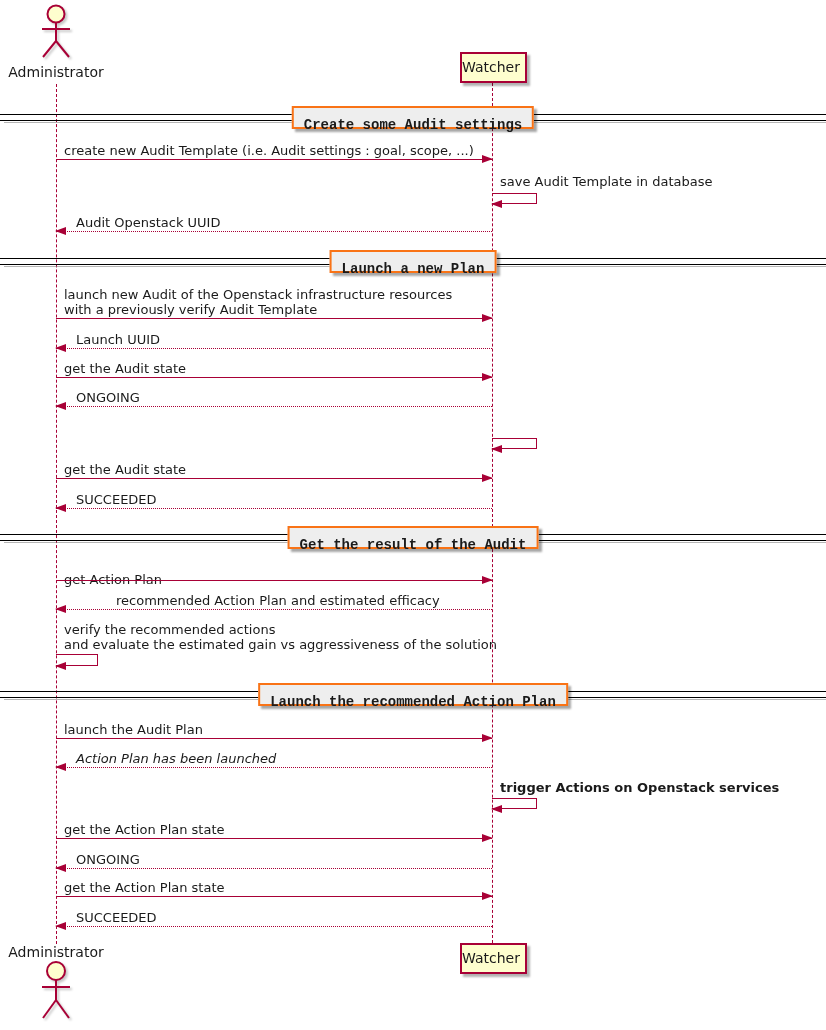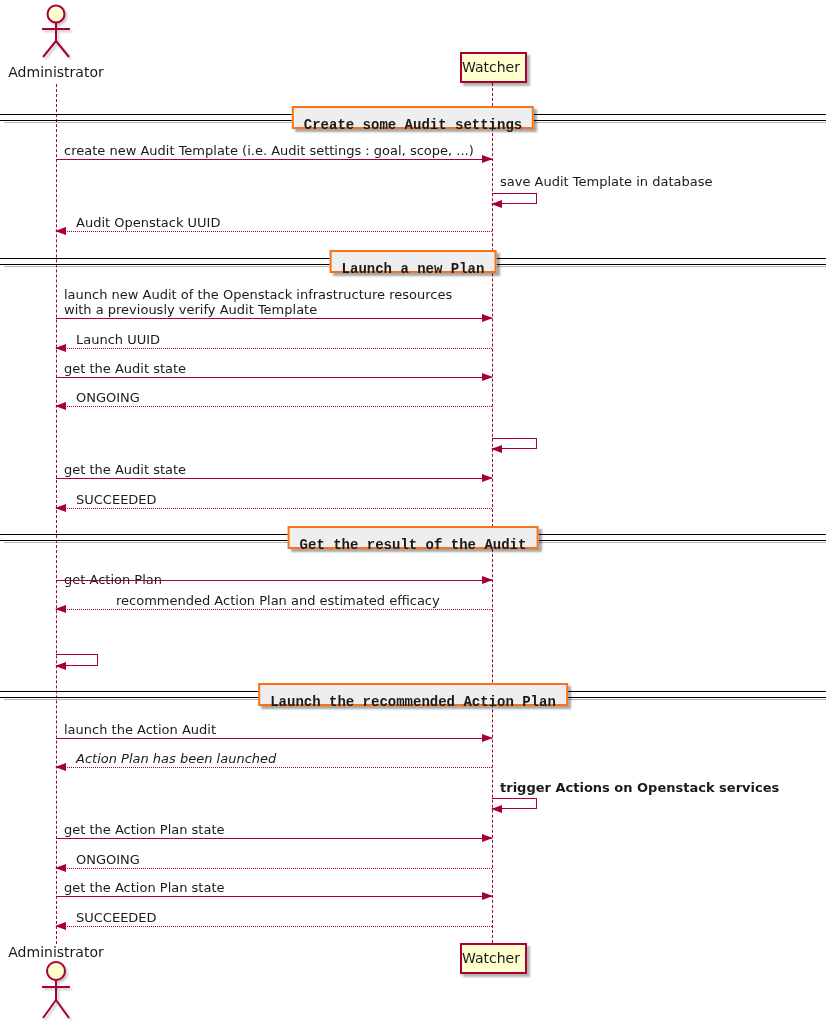"verify the recommended actions" div.msg-label { html: none -> <div>verify the recommended actions and evaluate the estimated gain vs aggressiveness of the solution</div> }
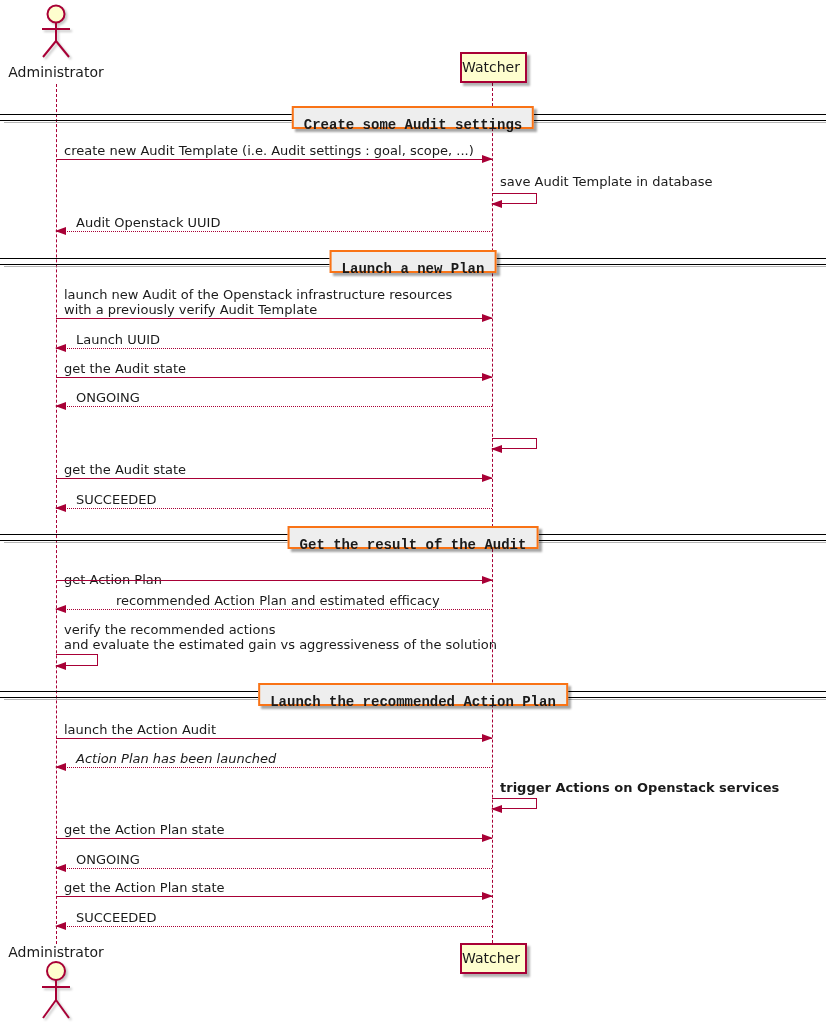"launch the Action Audit" div.msg-label { text: Action Audit -> Audit Plan }
